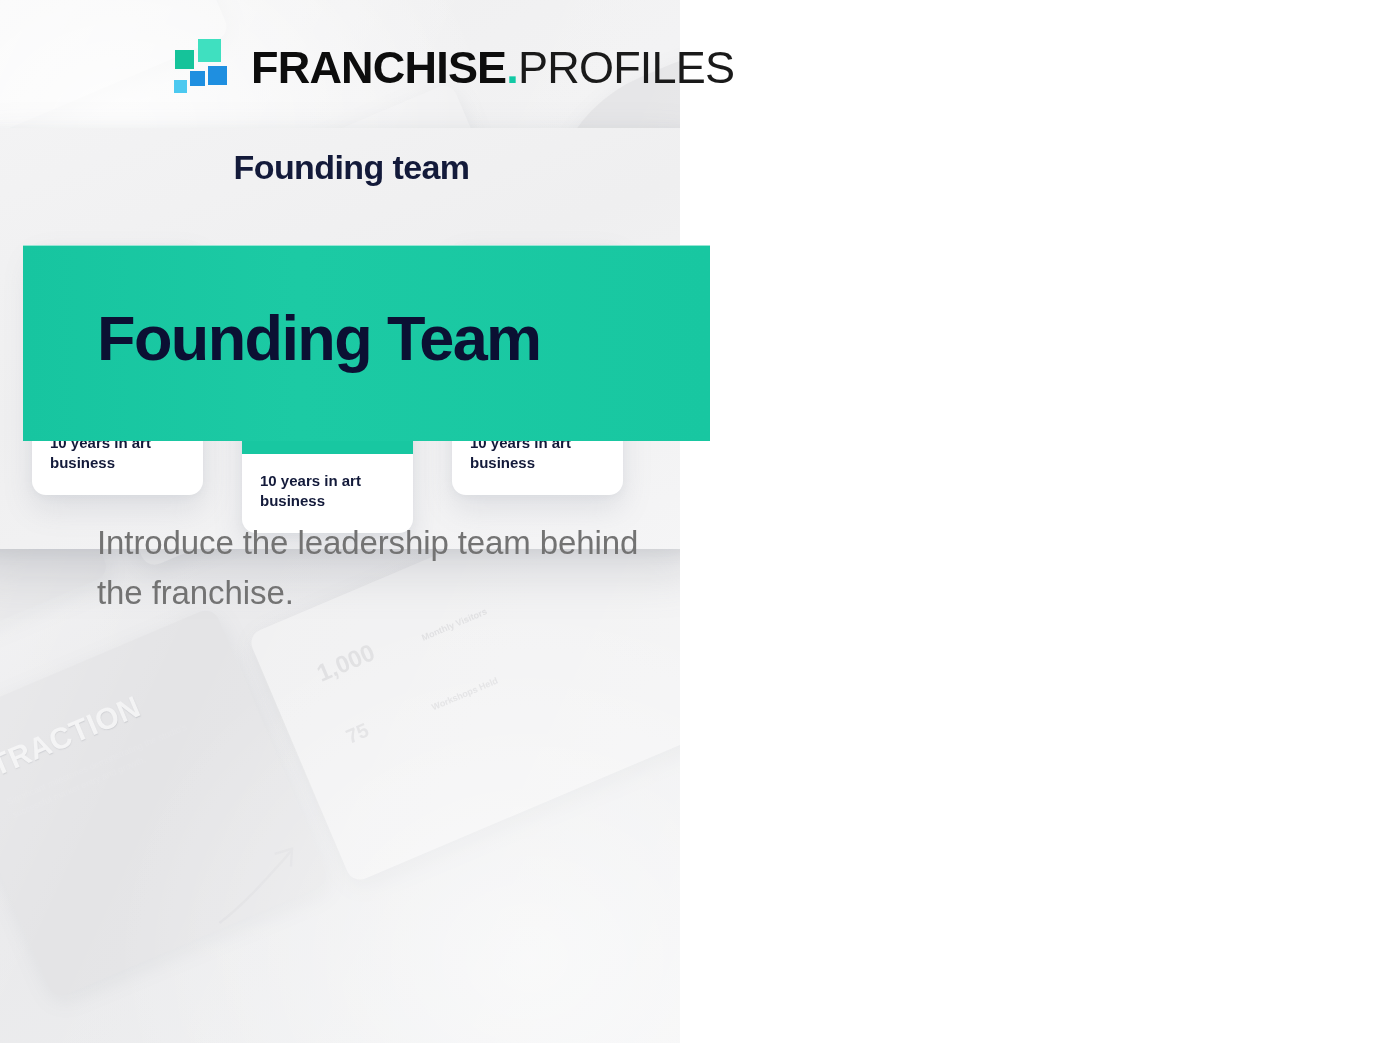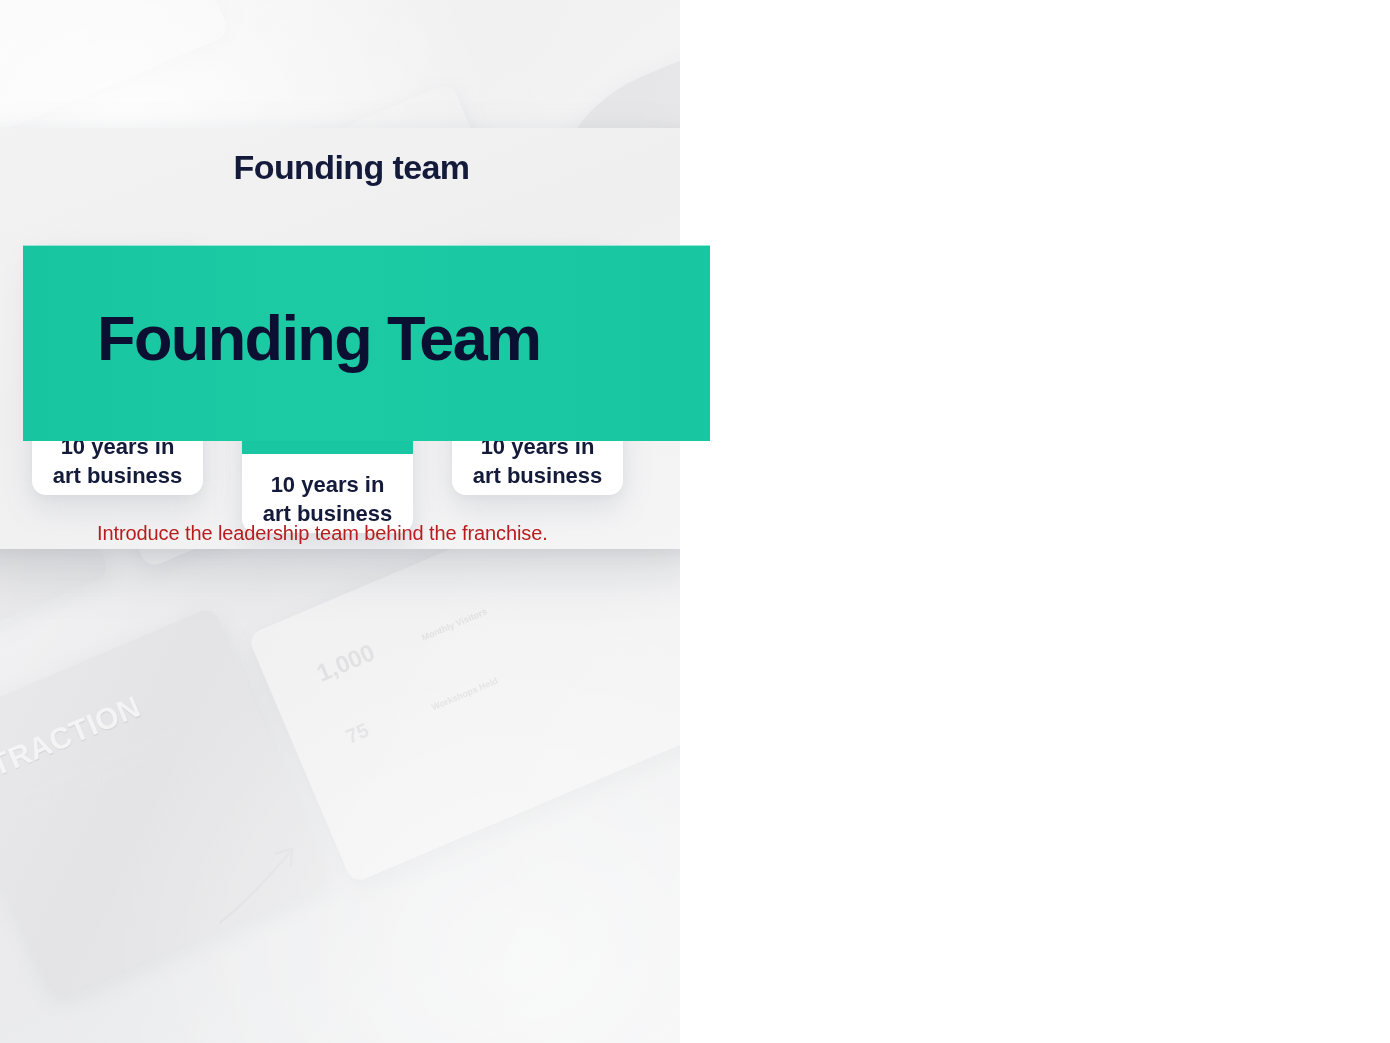"FRANCHISE.PROFILES" div { html: none -> <div> <div> <i></i> <i></i> <i></i> <i></i> <i></i> </div> <div> <span>FRANCHISE</span><span>.</span><span>PROFILES</span> </div> </div> }
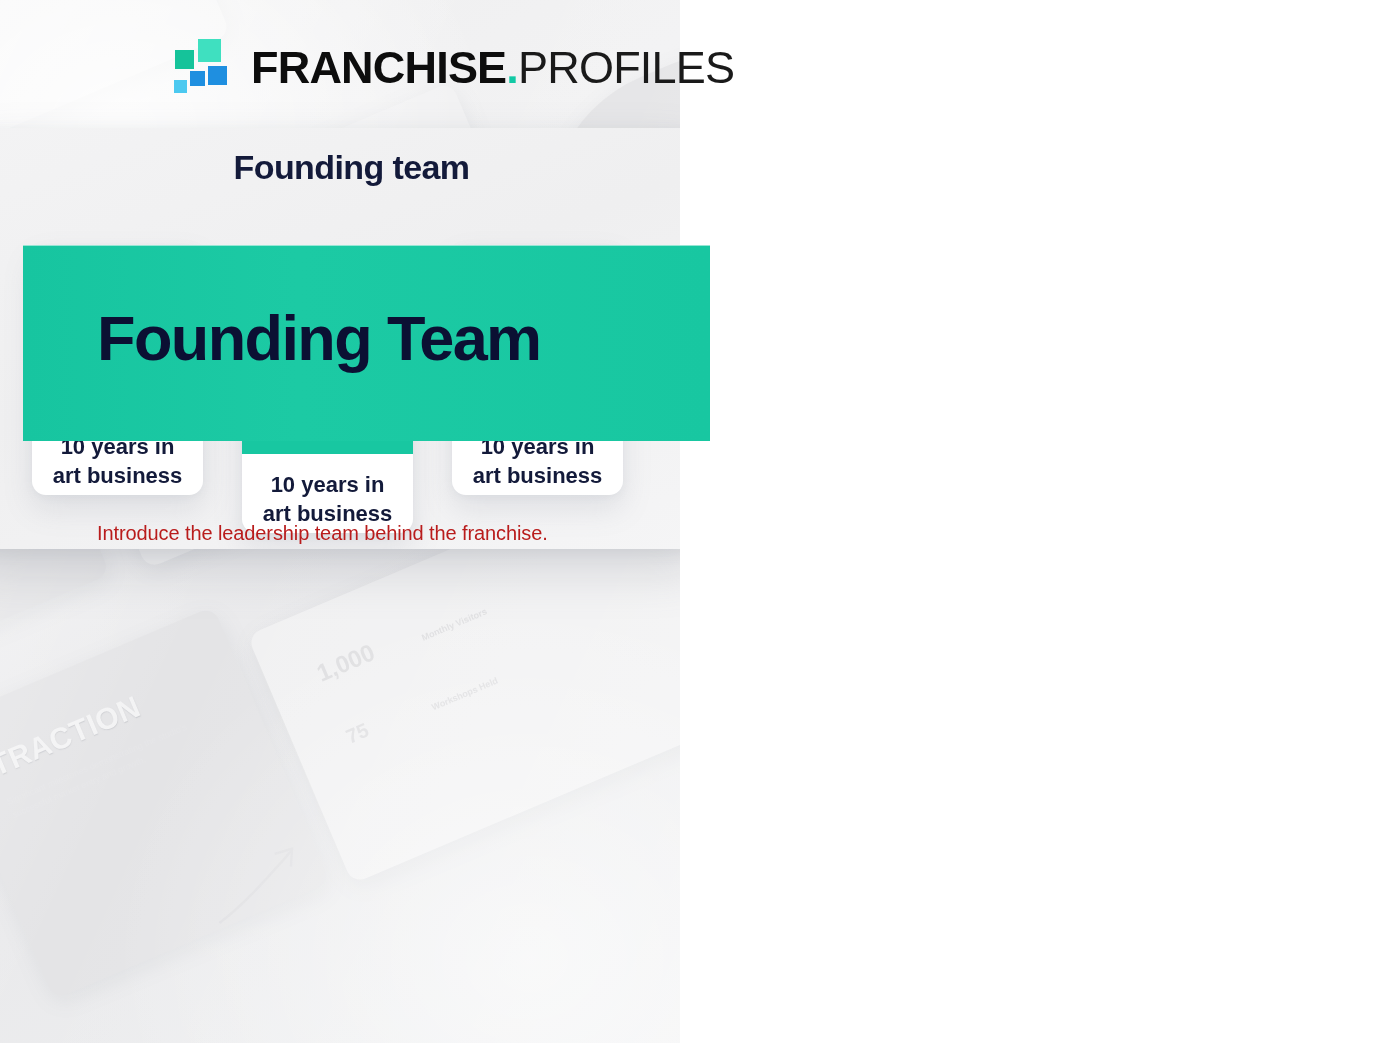"10 years in art business" .card-desc { font-size: 22px -> 15px; text-align: center -> left }
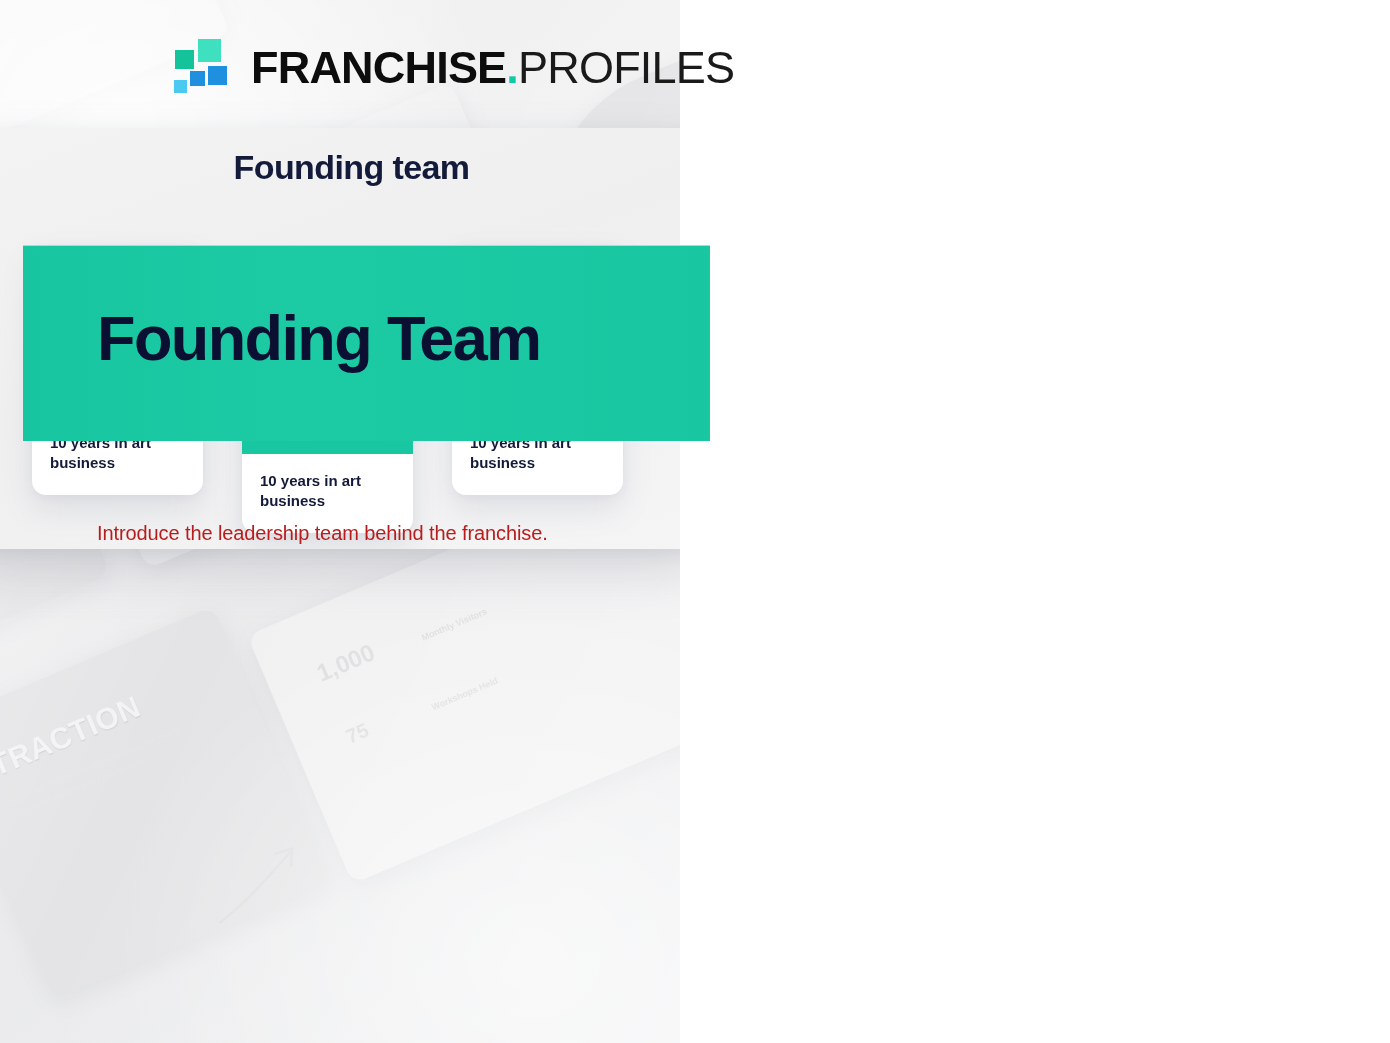"Introduce the leadership team behind" #body-copy p { color: #b91c1c -> #737373; font-size: 20px -> 33px }
